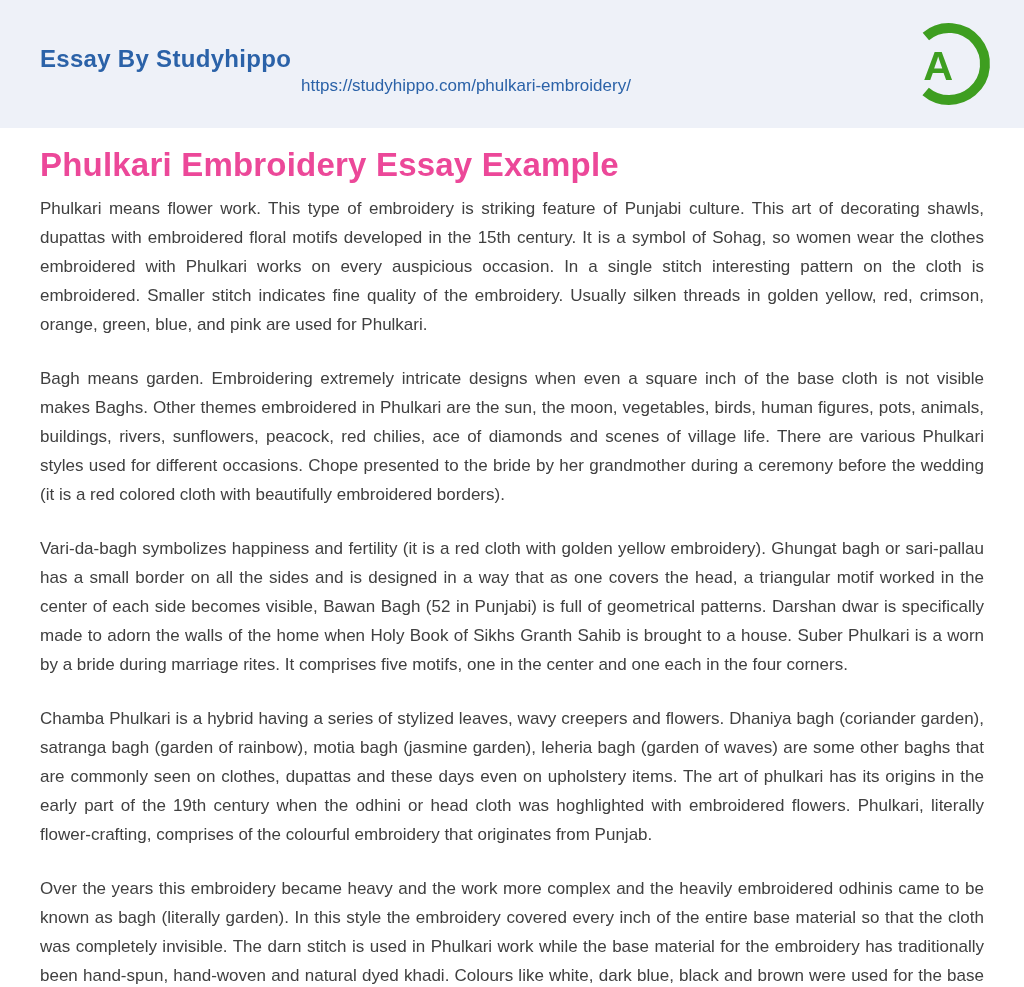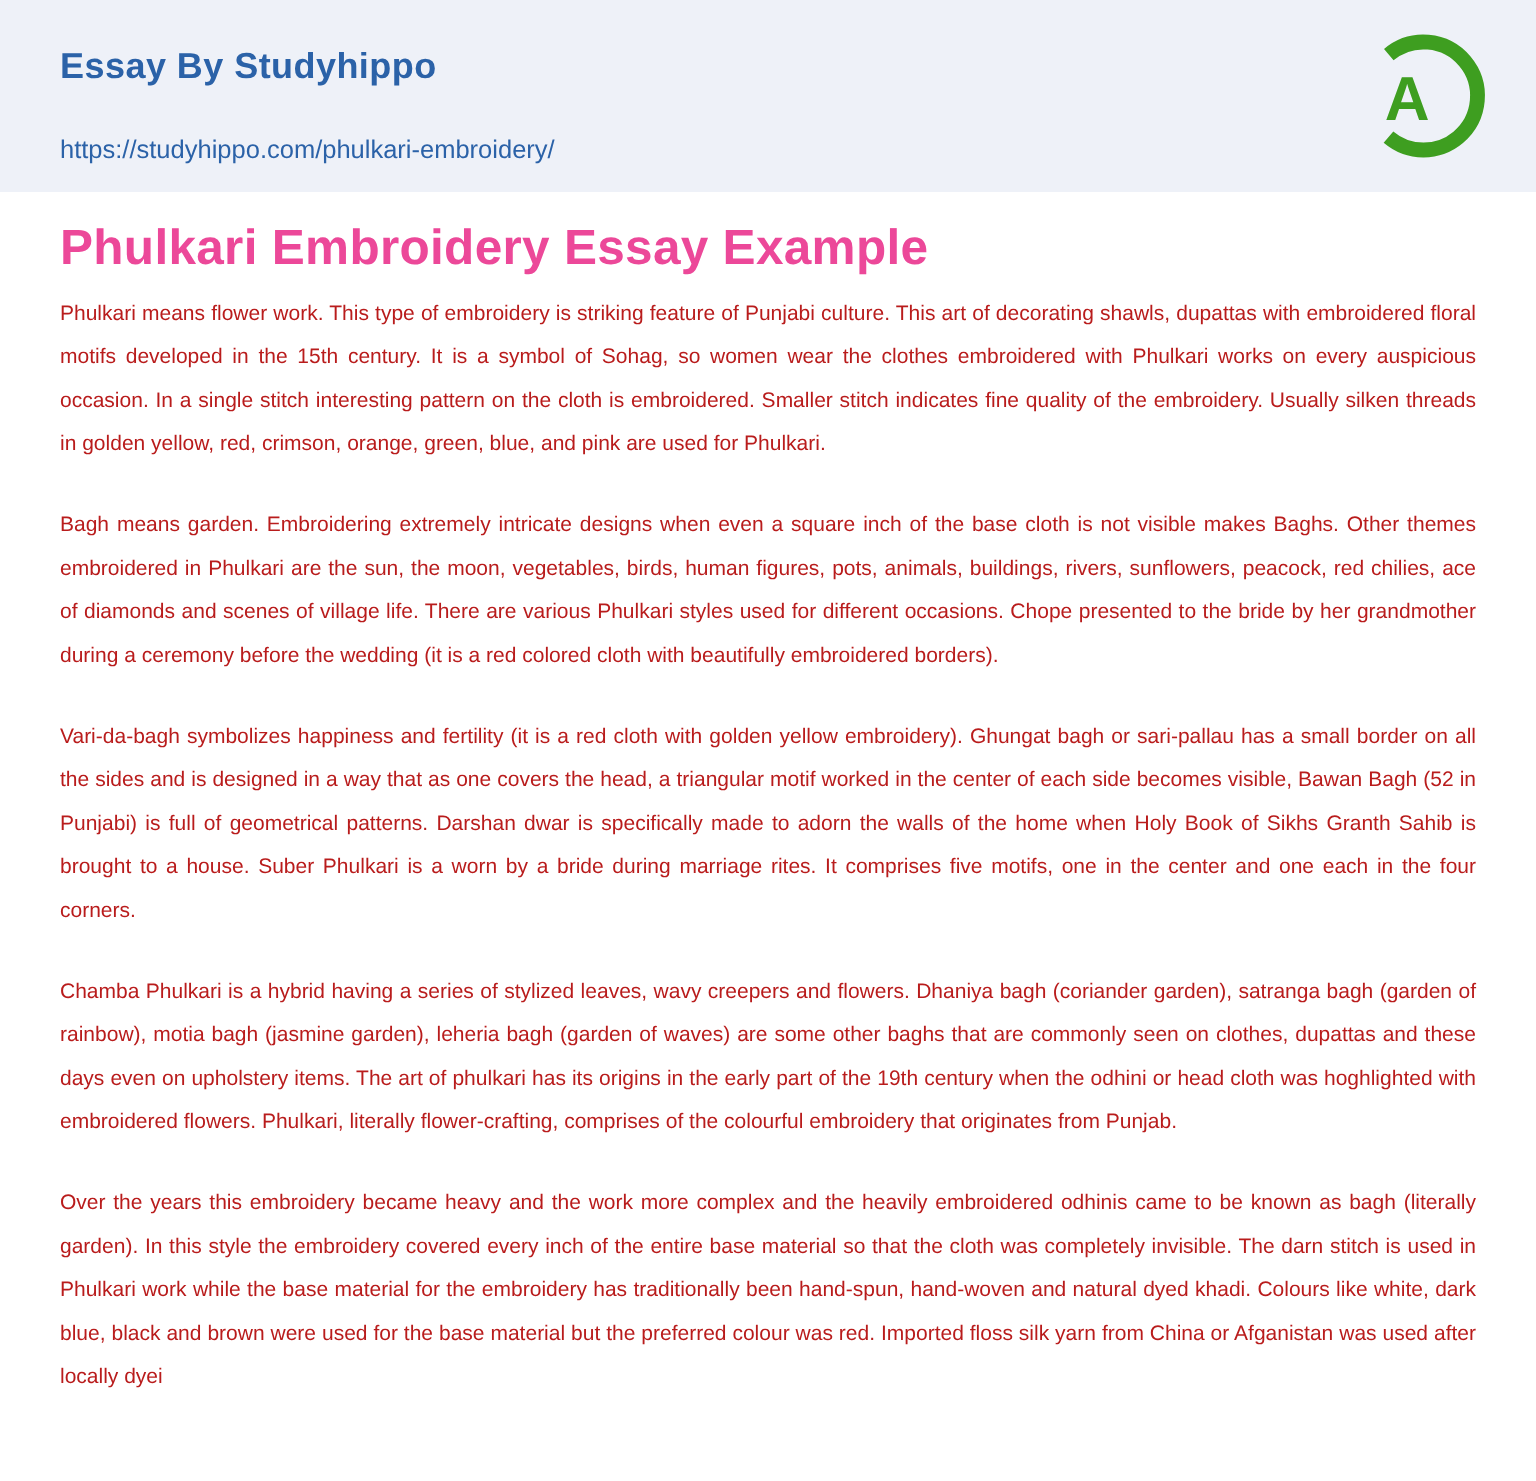"Essay By Studyhippo" .header-text { flex-direction: column -> none; gap: none -> 10px }
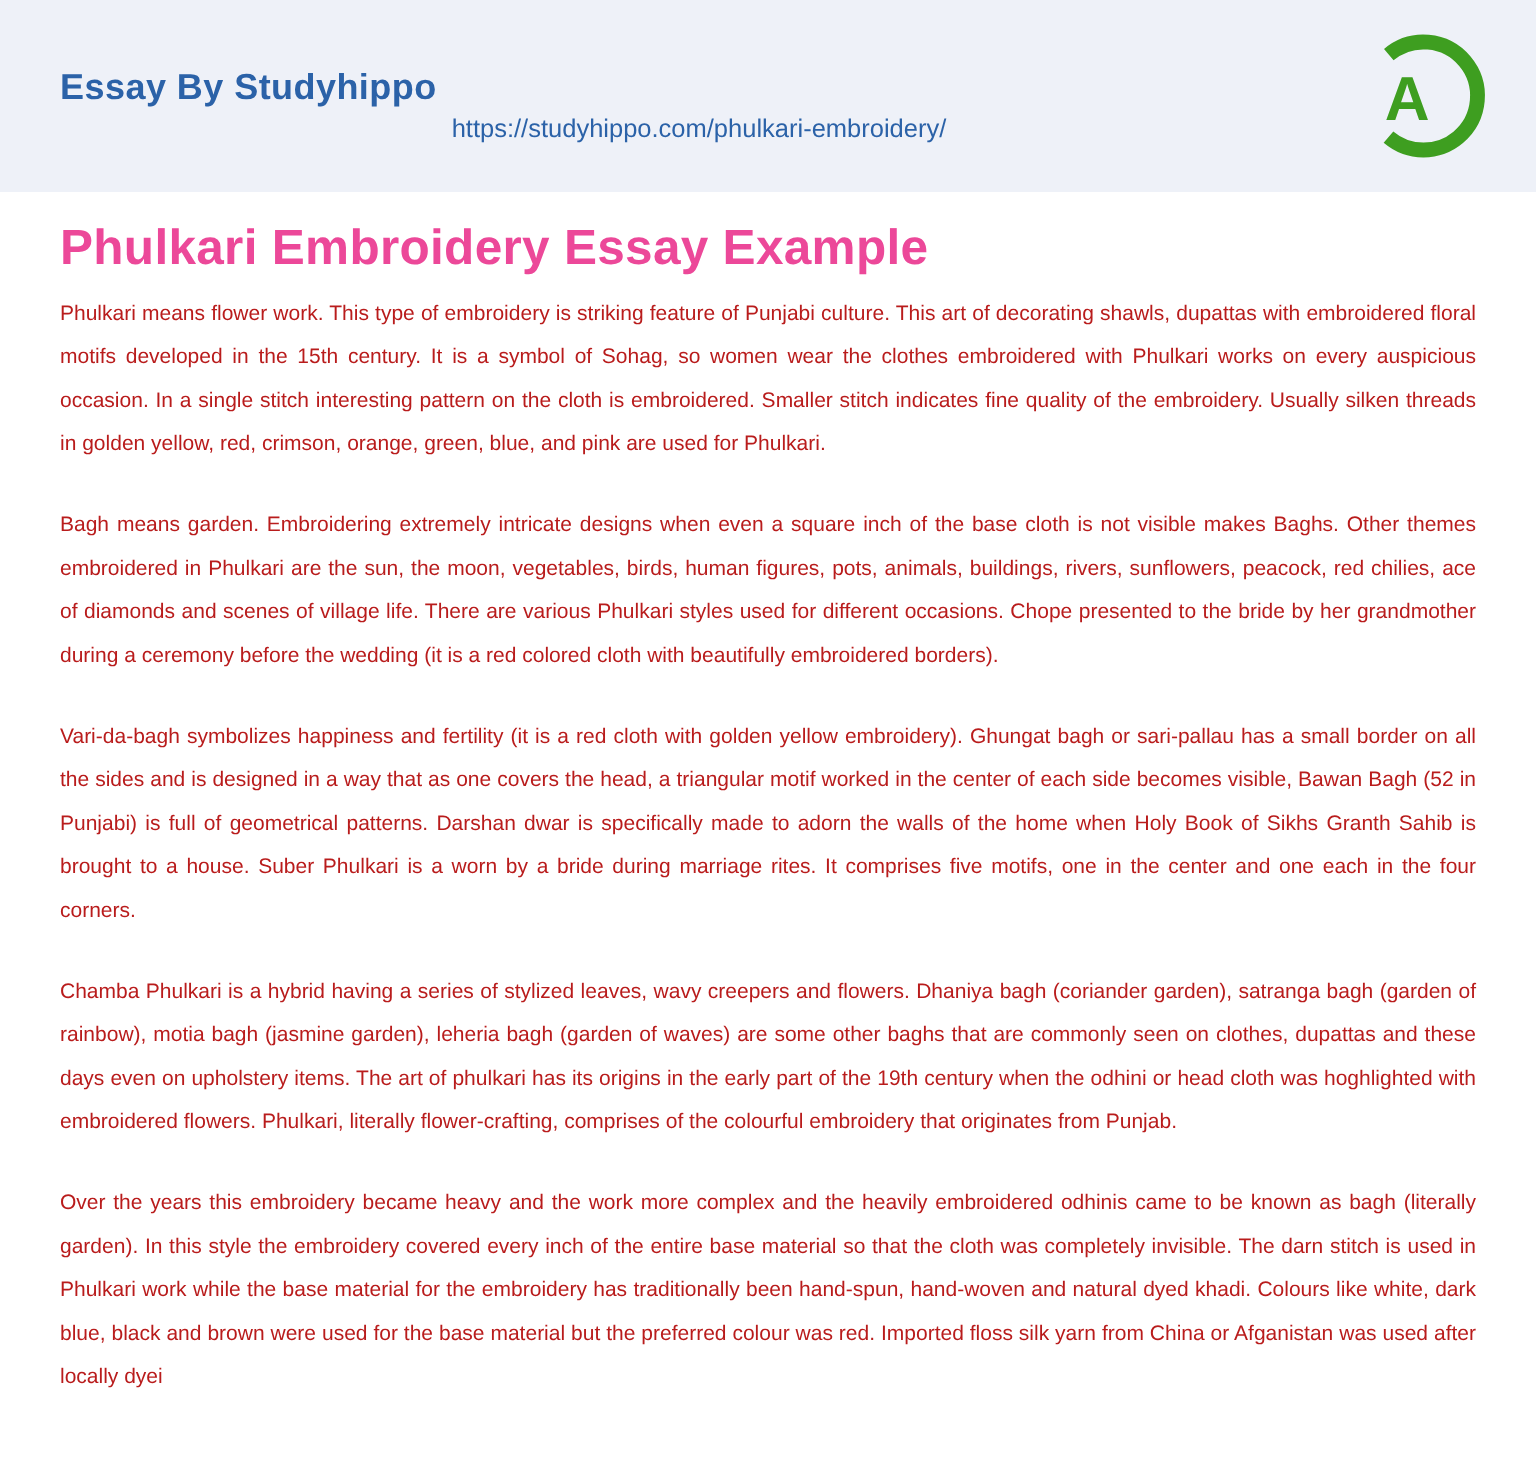"Phulkari means flower work. This" p.essay-paragraph { color: #b91c1c -> #404040; font-size: 14px -> 17px }
